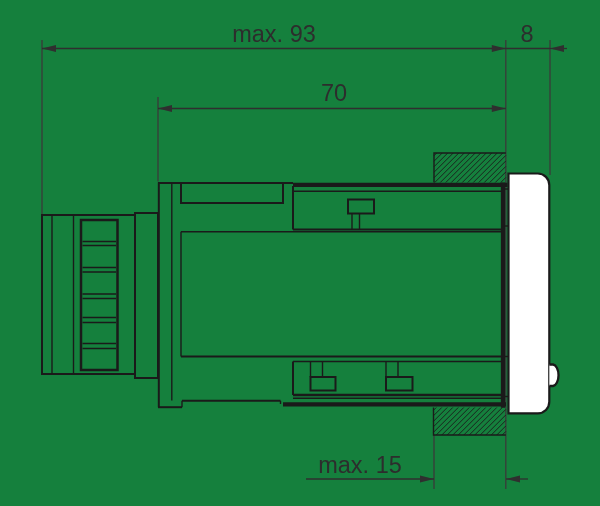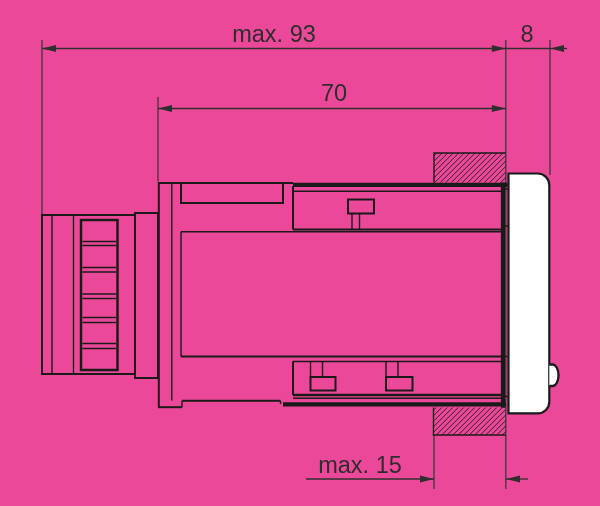"max. 93" .drawing-wrap { background: #ec4899 -> #15803d }
